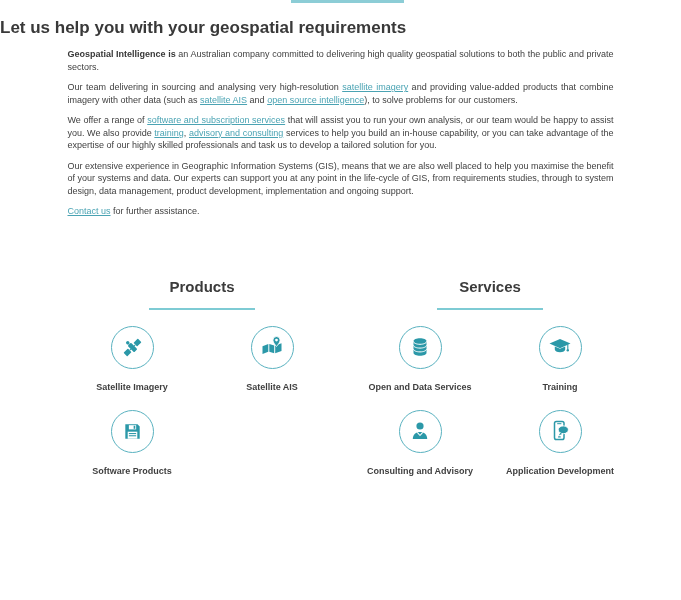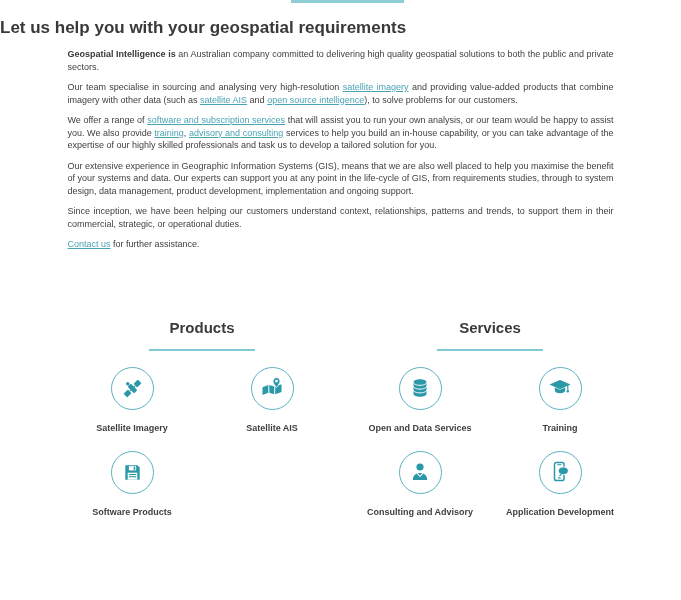"Our team specialise in sourcing" span { text: specialise -> delivering }
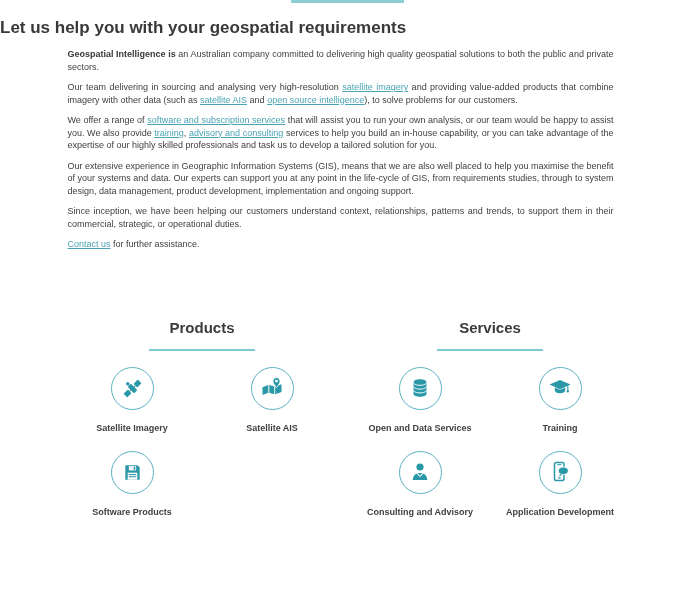"Since inception, we have been" p { html: <p><span>Since inception, we have been helping our customers understand context, relationships, patterns and trends, to support them in their commercial, strategic, or operational duties.</span></p> -> none }
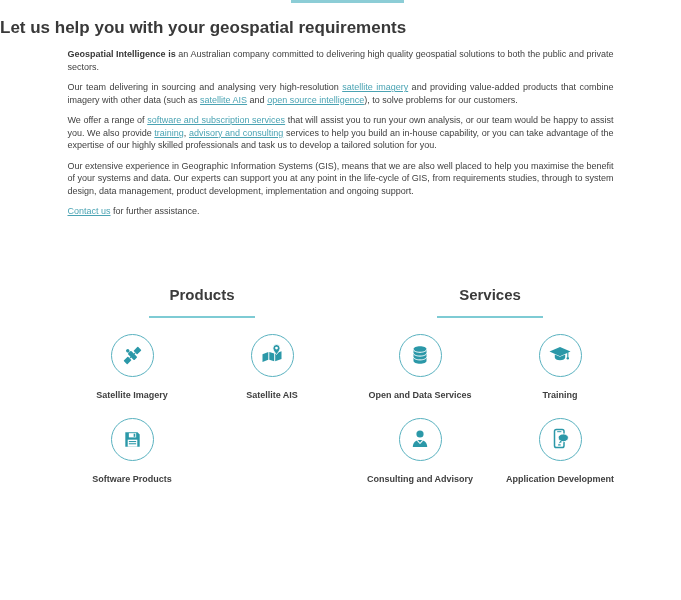"Products" h2 { margin: 8px -> 0 }
